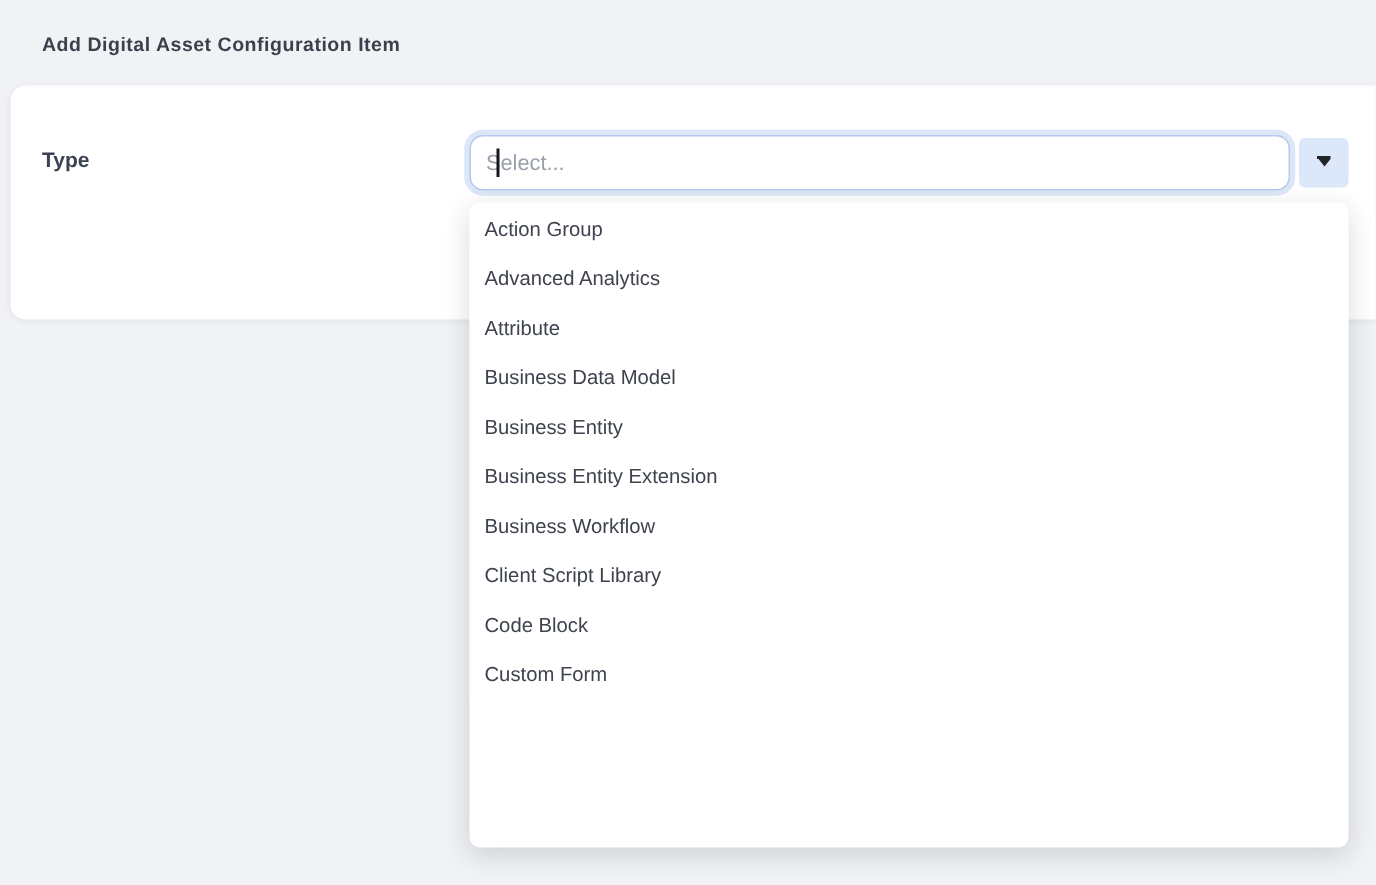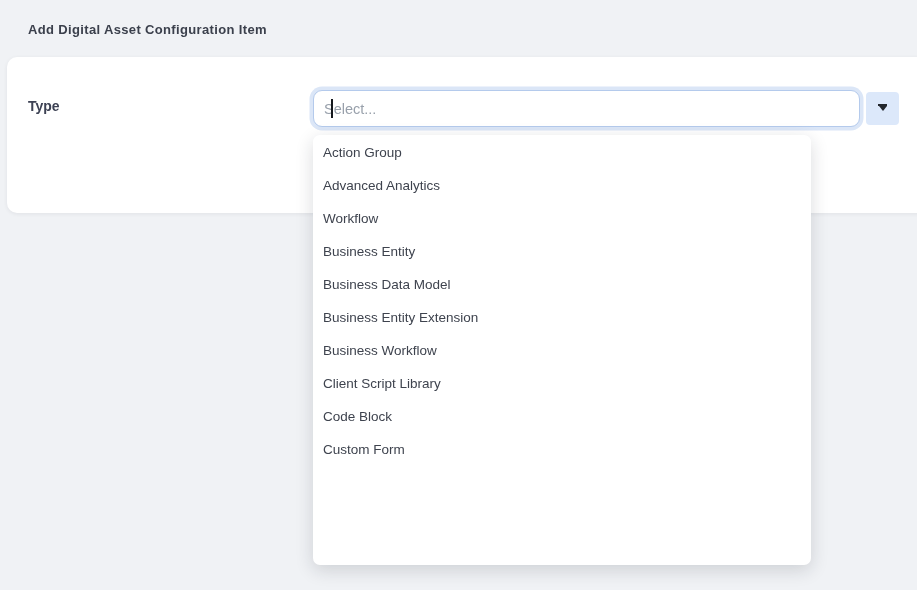"Action Group" .dropdown-panel { width: 498px -> 586px }
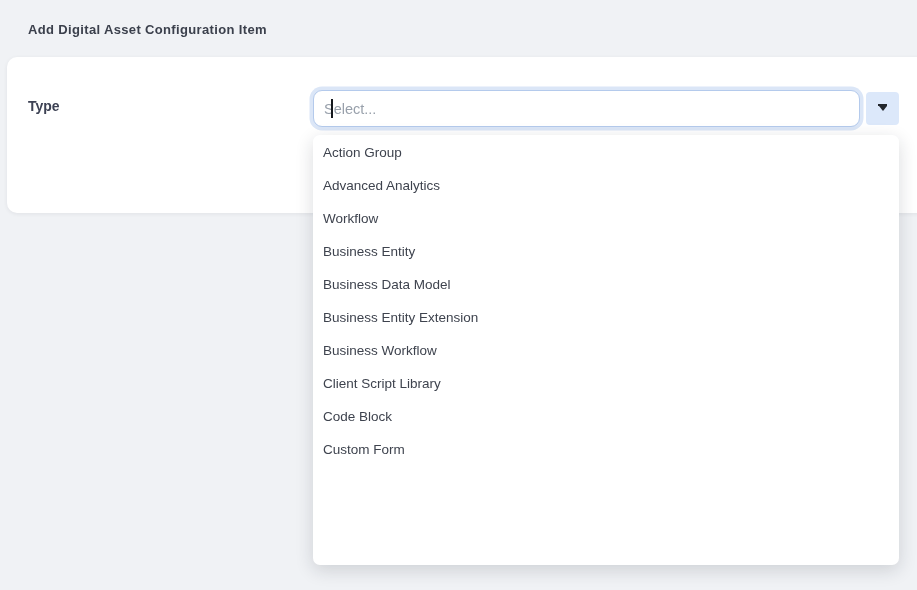"Workflow" div.dropdown-option { text: Workflow -> Attribute }
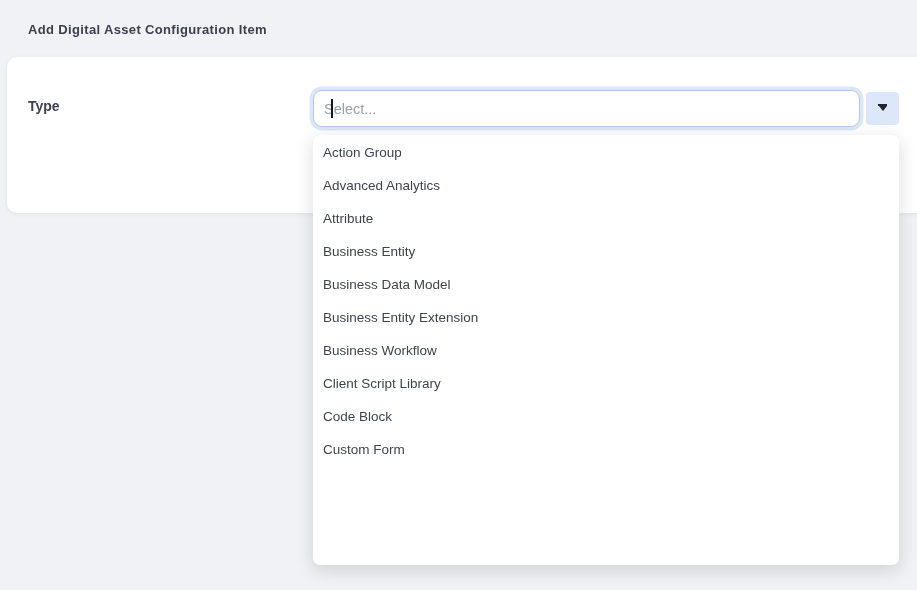"Business Entity" div.dropdown-option { order: before "Business Data Model" -> after "Business Data Model" }
